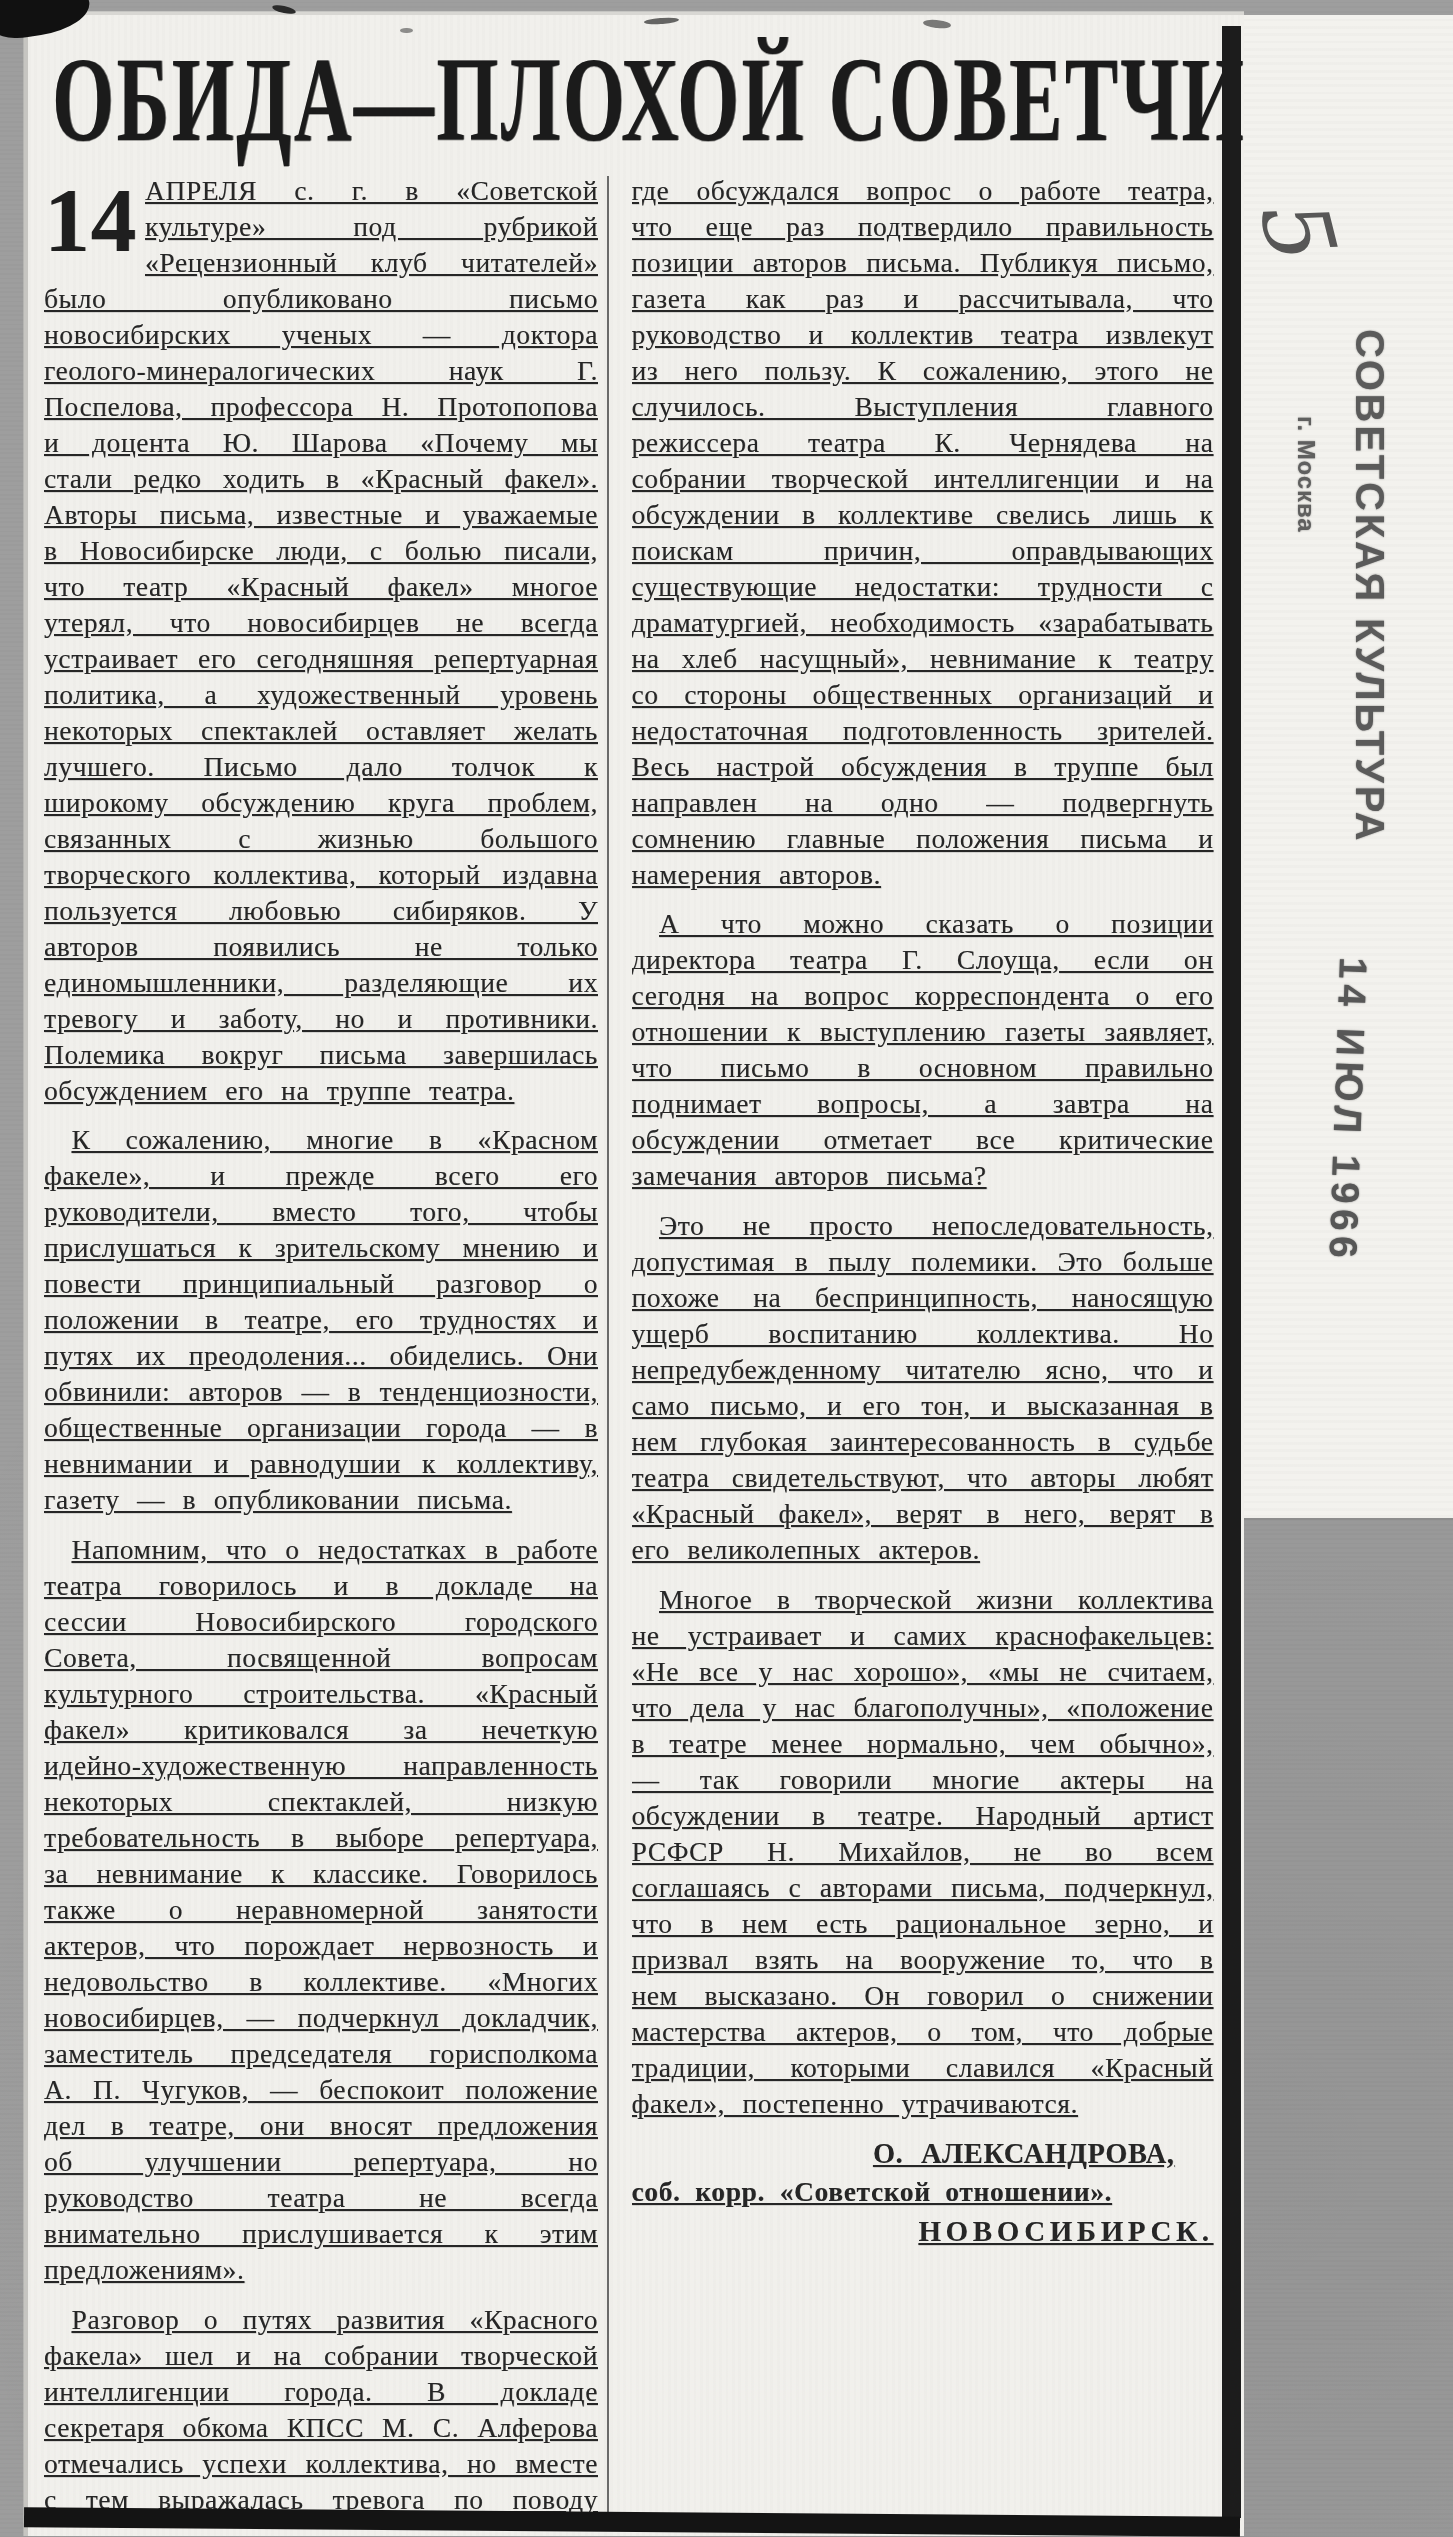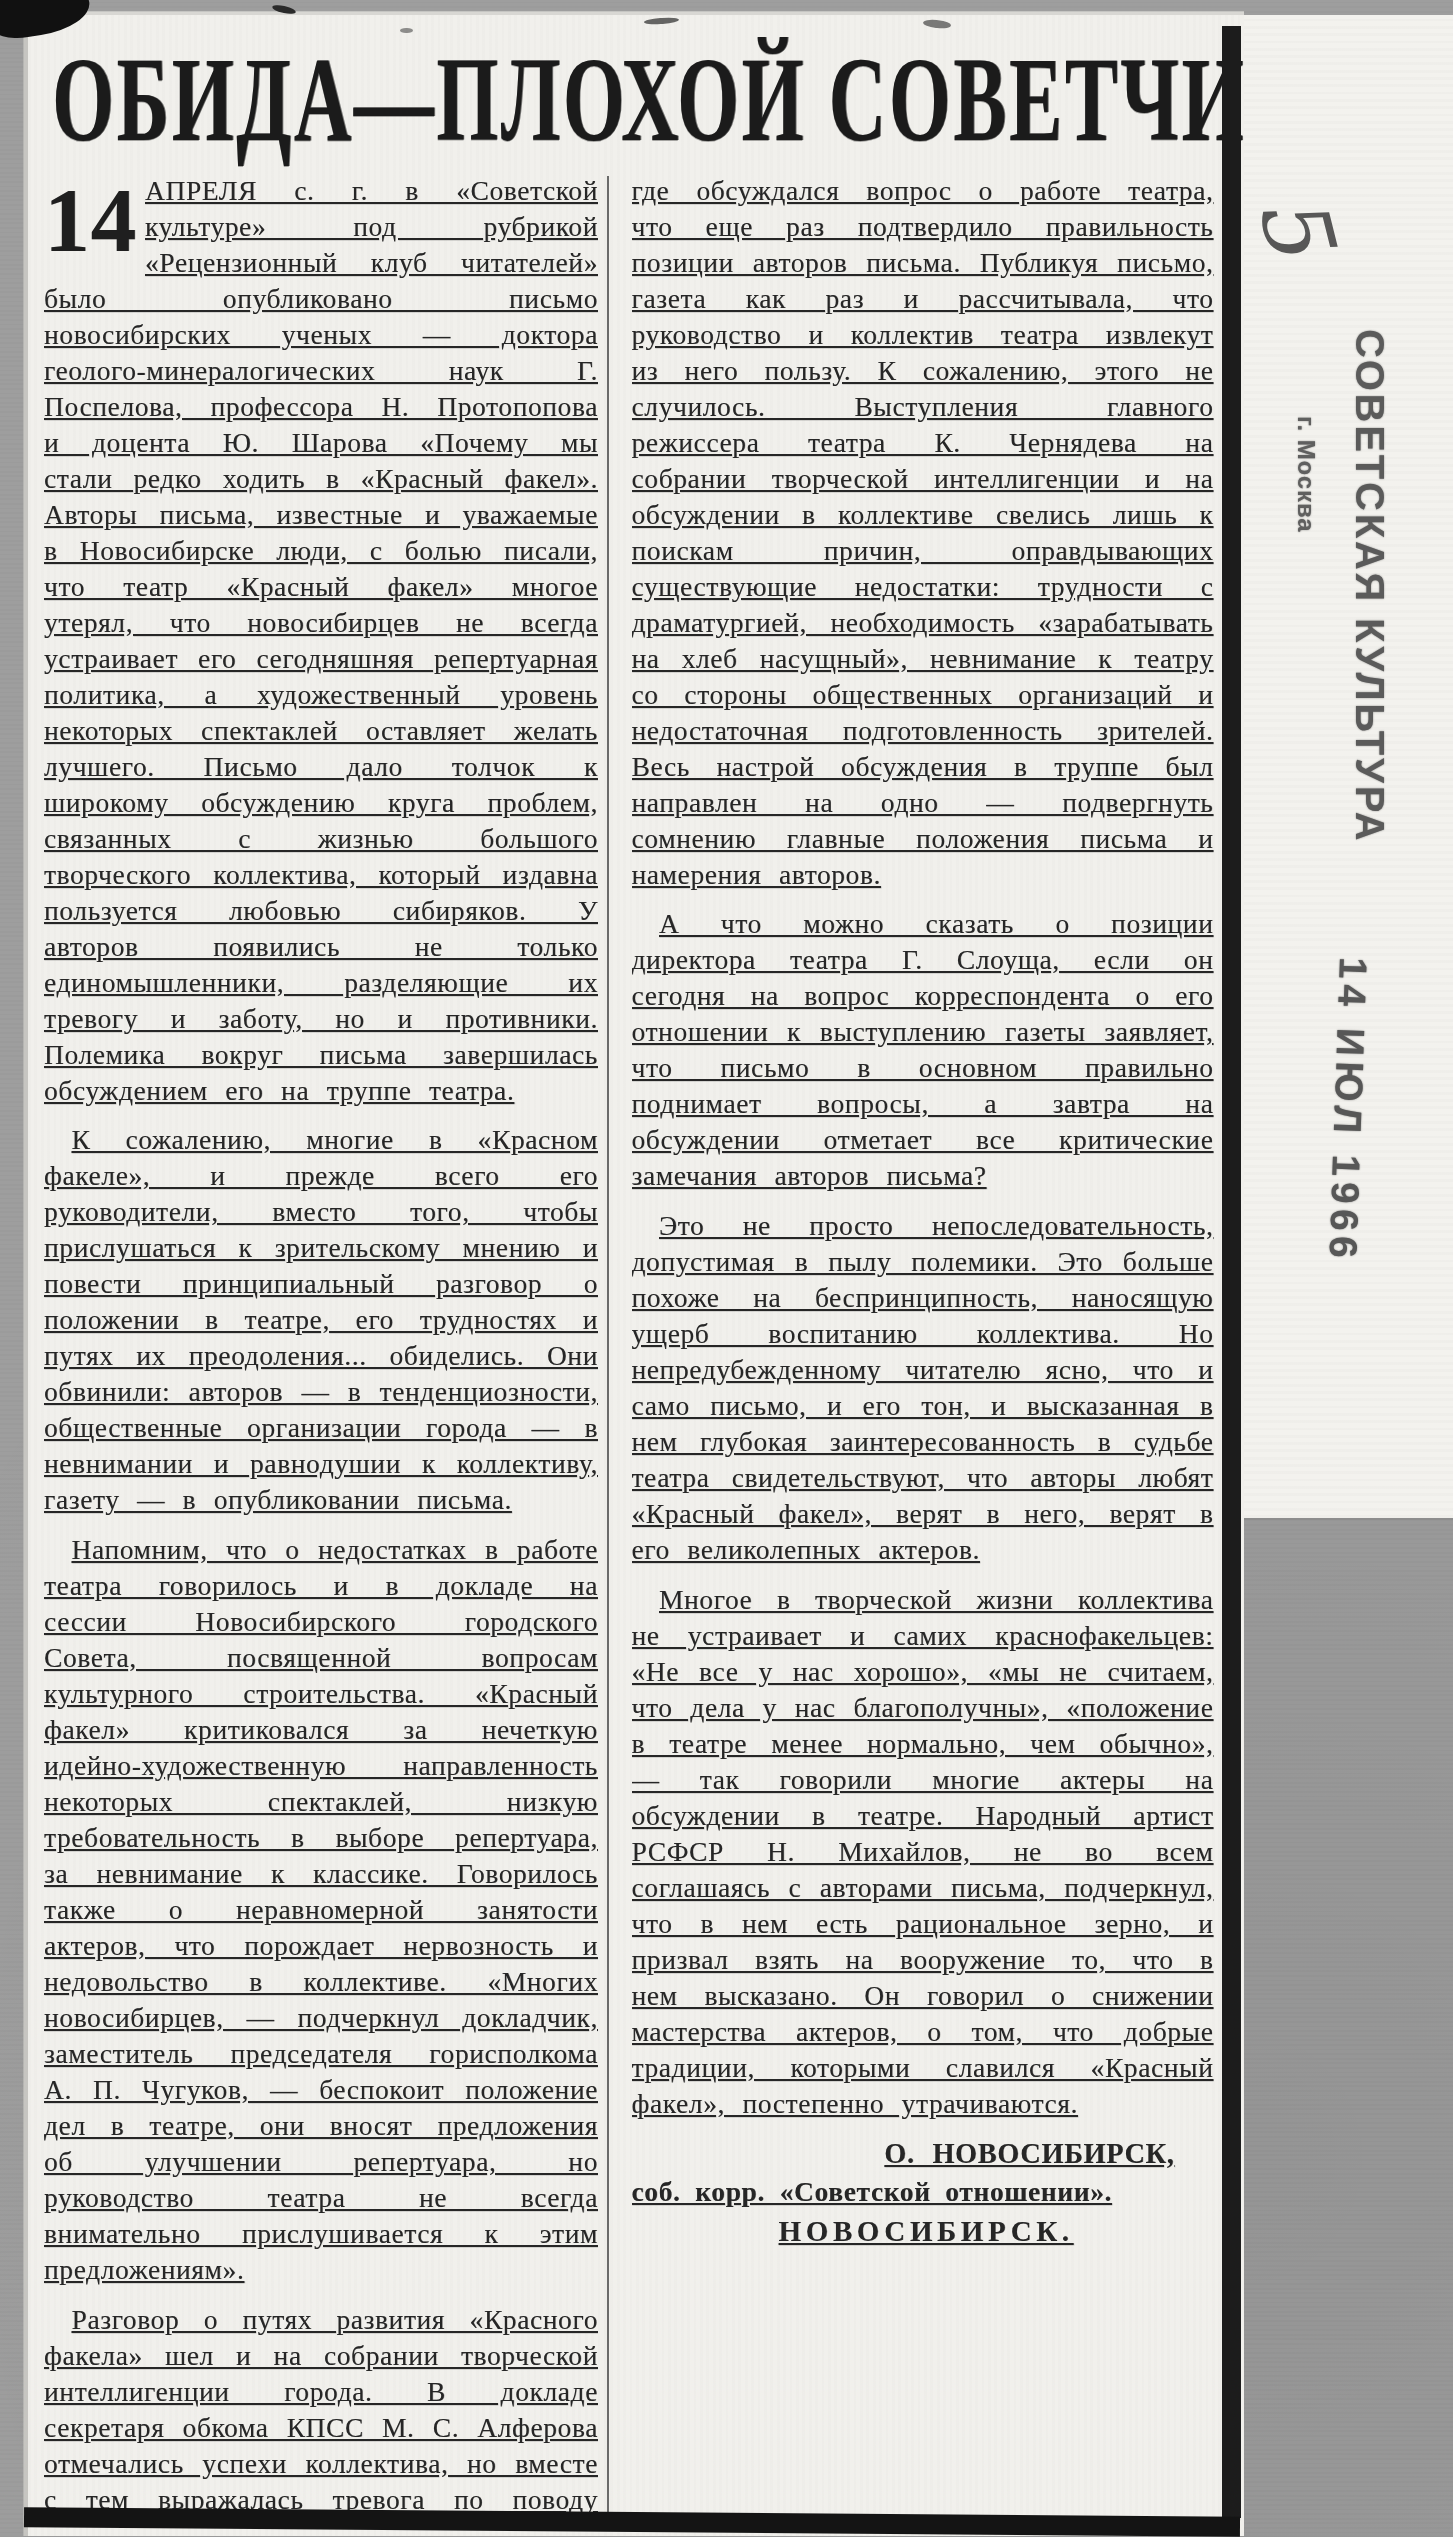"О. НОВОСИБИРСК," p.sig-name { text: НОВОСИБИРСК -> АЛЕКСАНДРОВА }
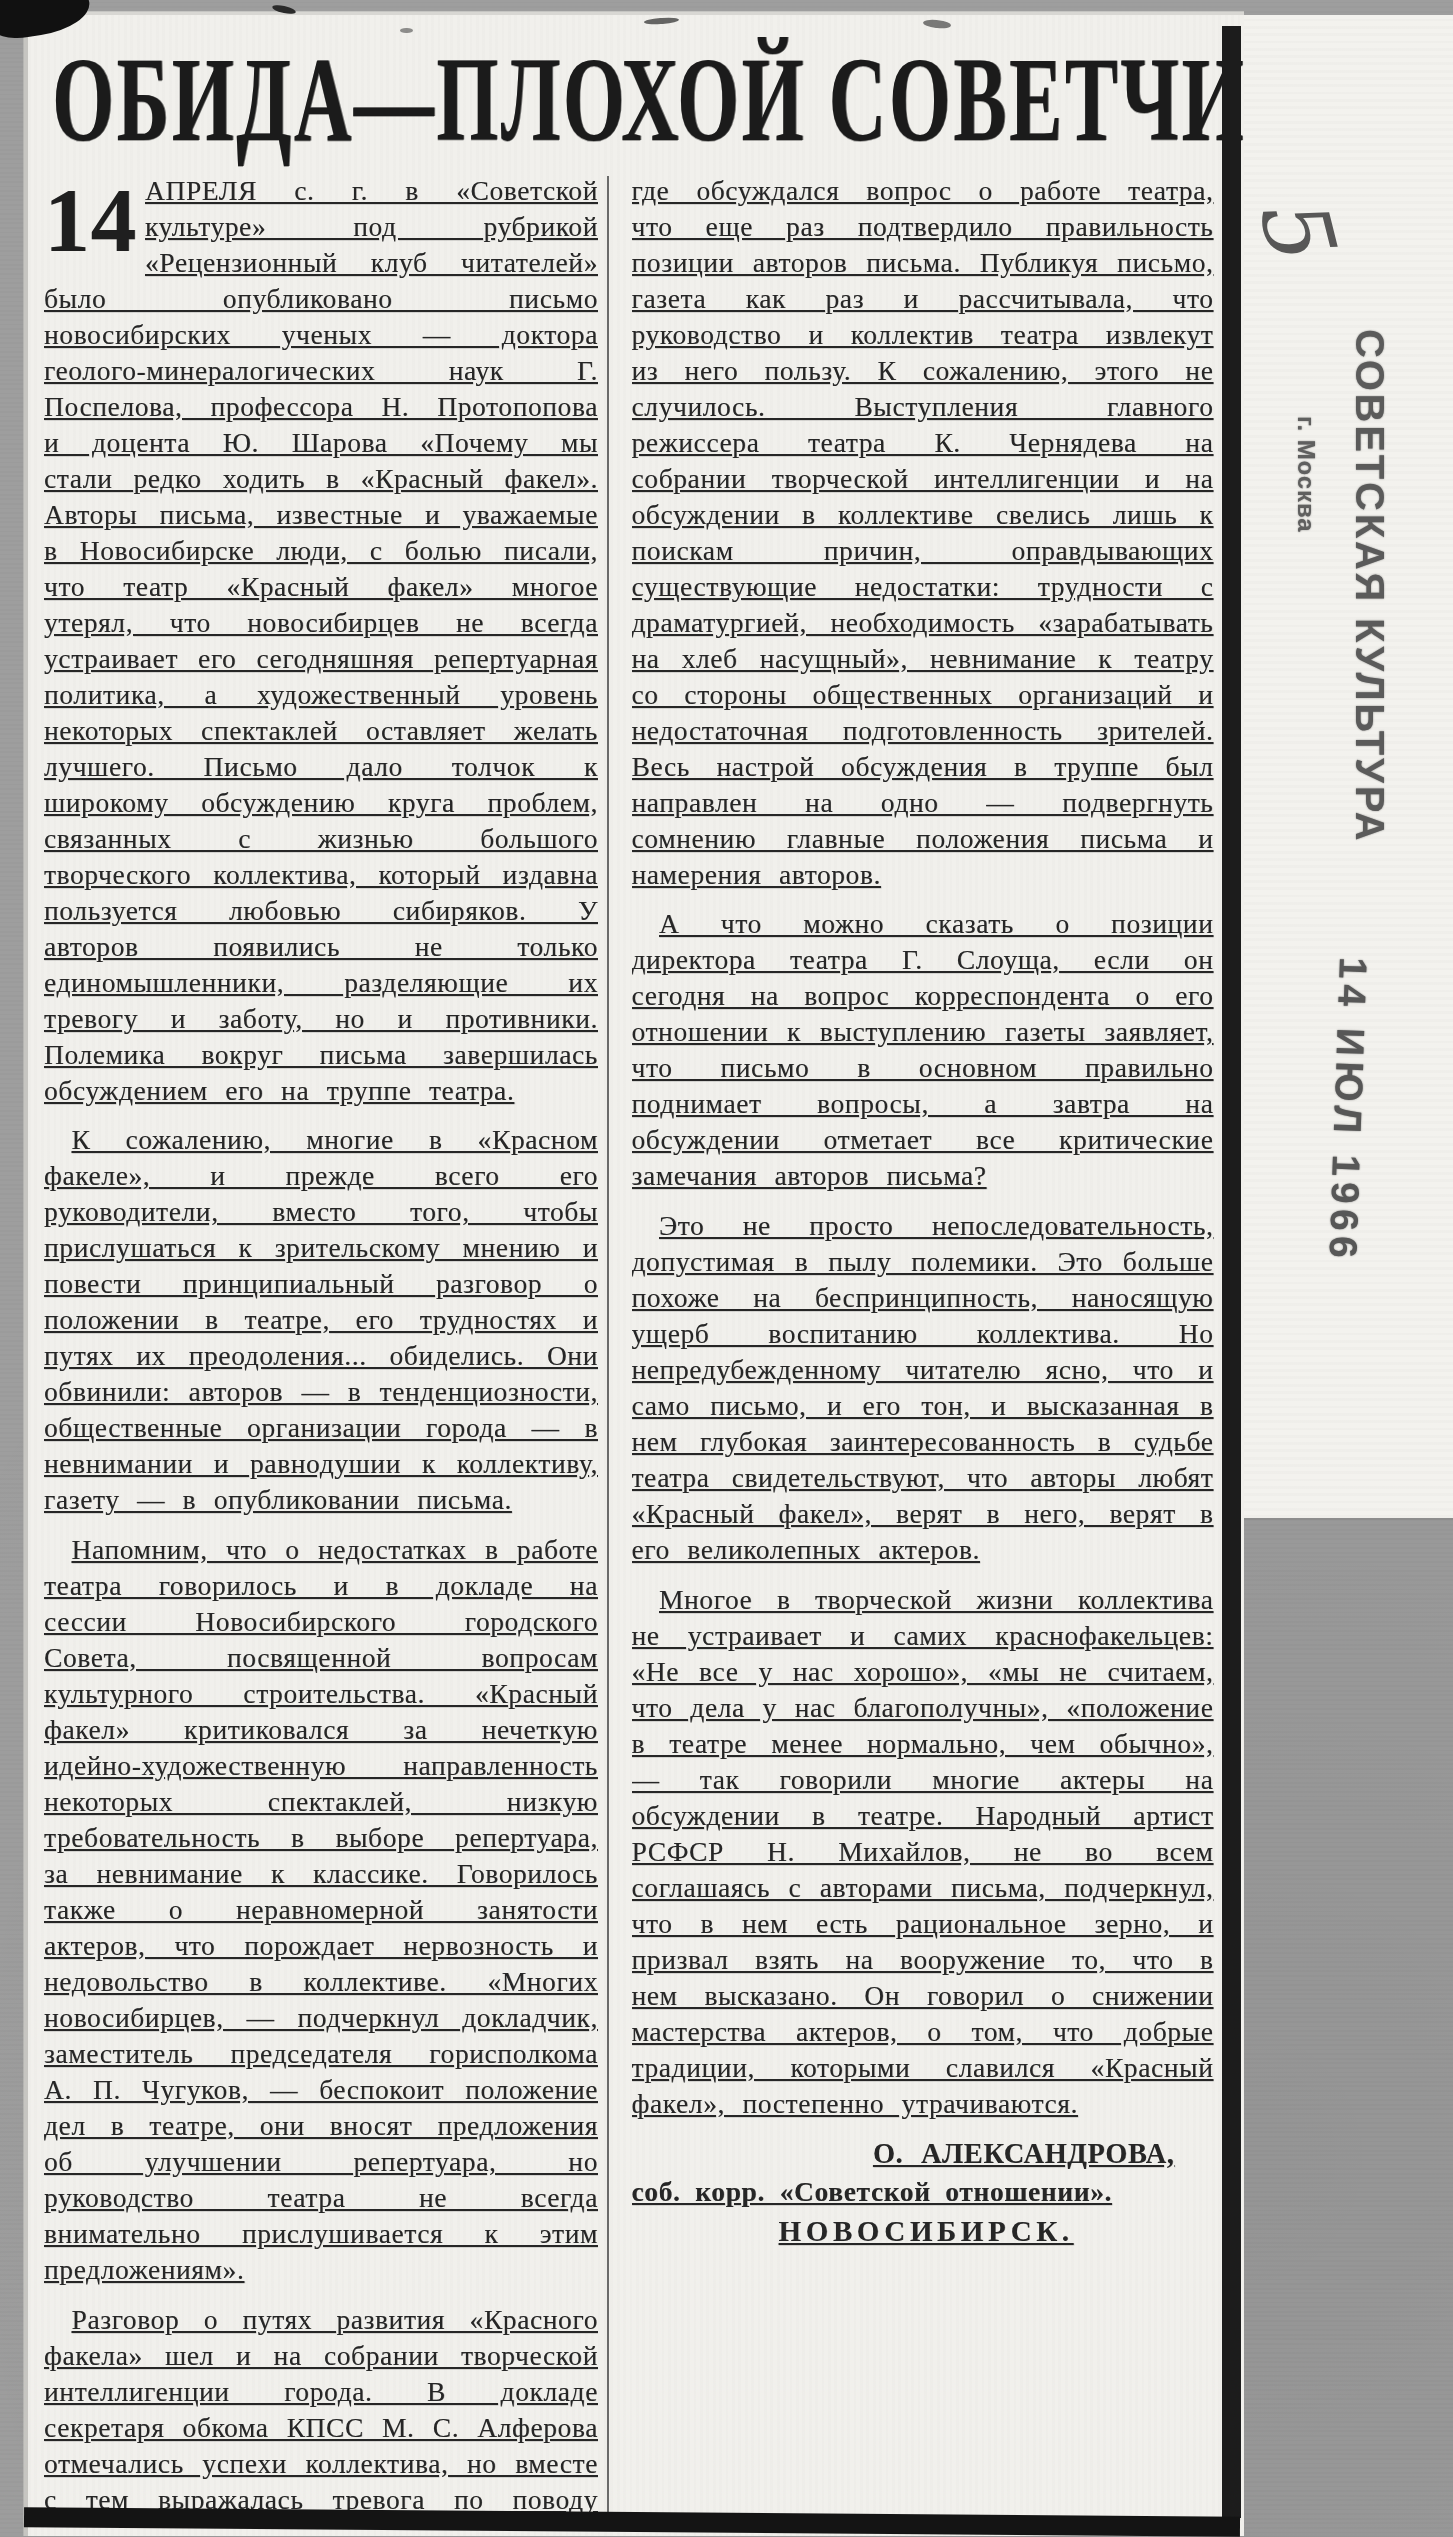"НОВОСИБИРСК." .sig-city { text-align: center -> right }
